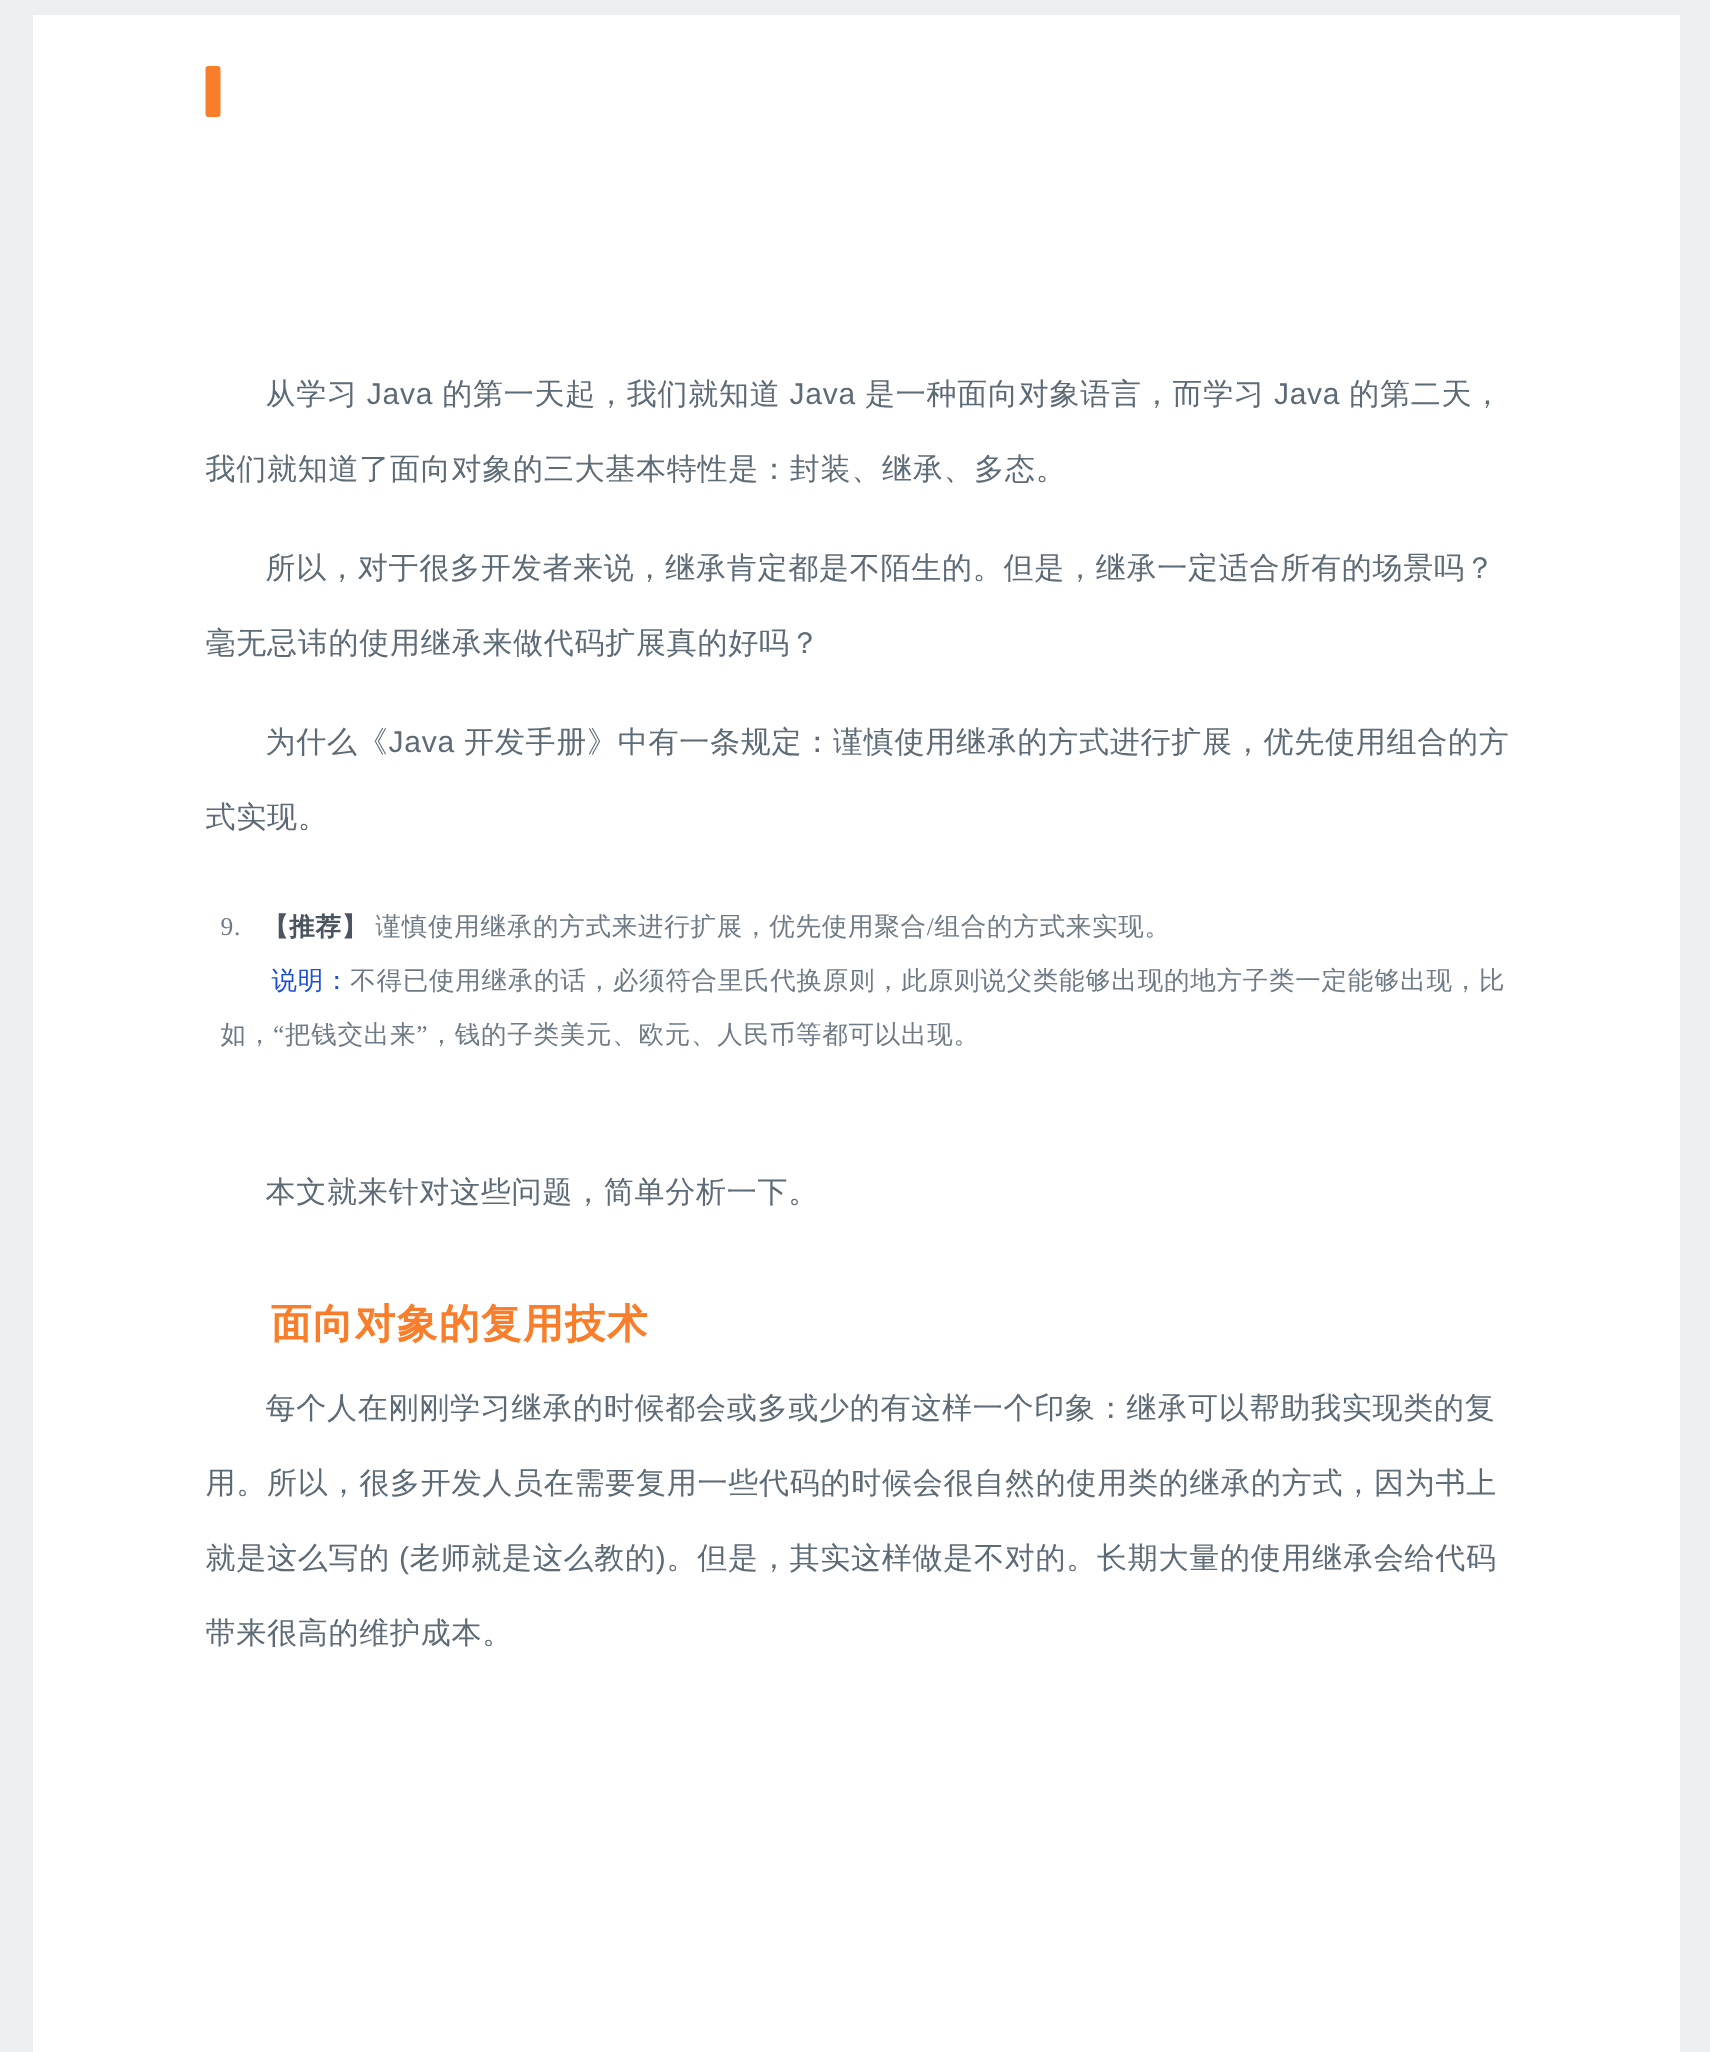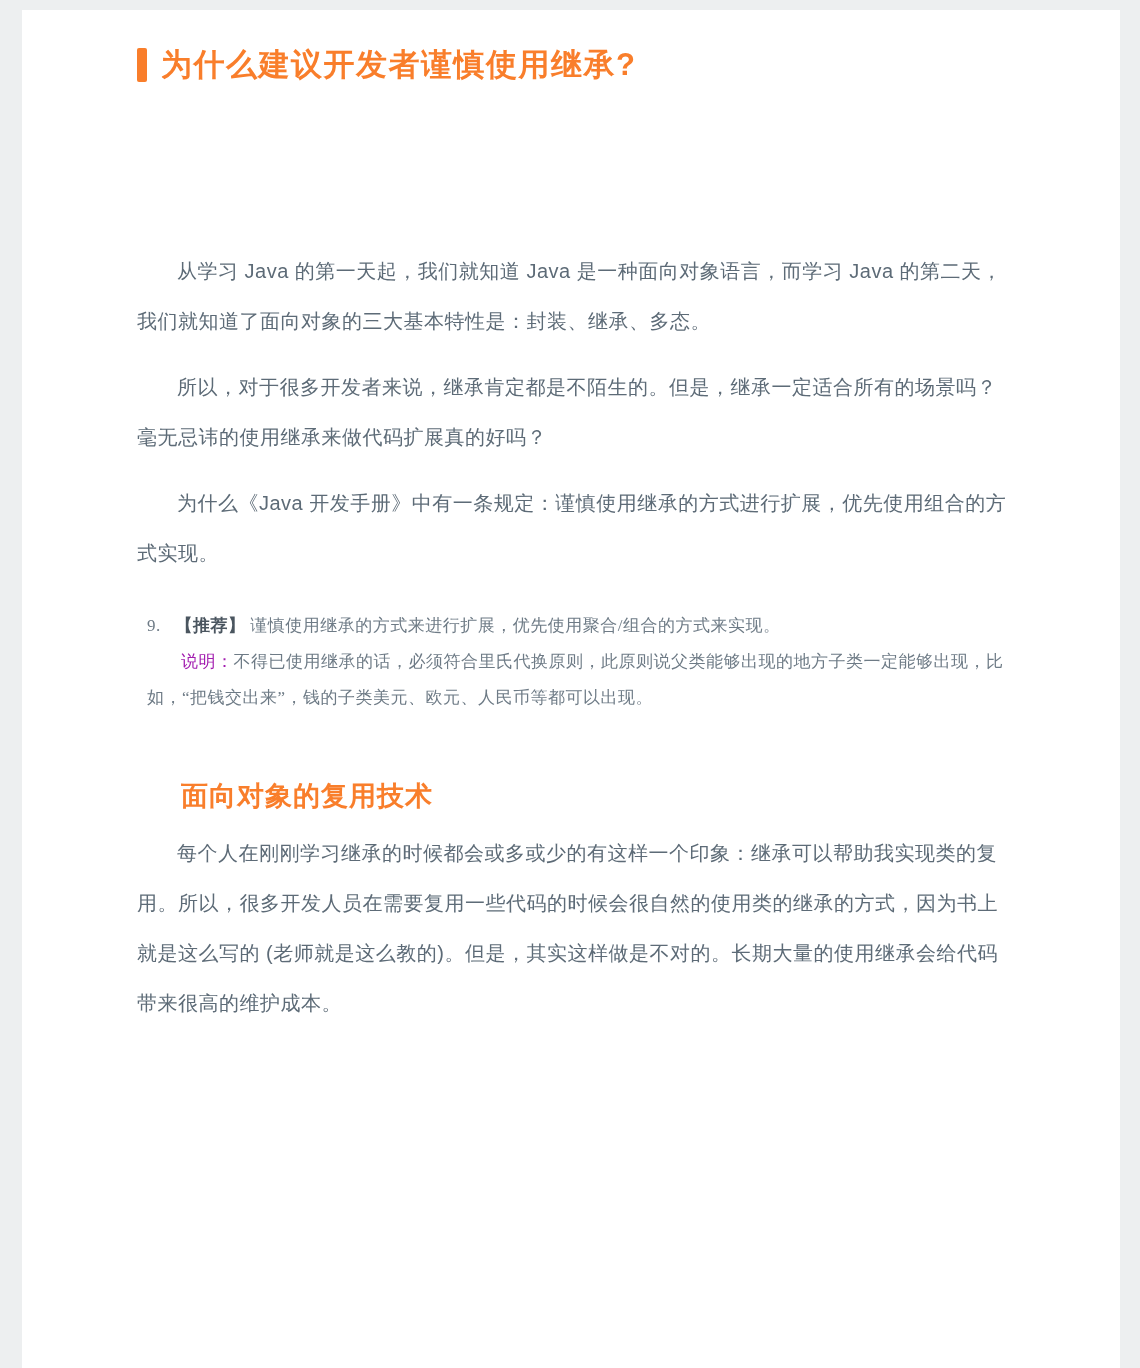"为什么建议开发者谨慎使用继承?" span { html: <span>为什么建议开发者谨慎使用继承?</span> -> none }
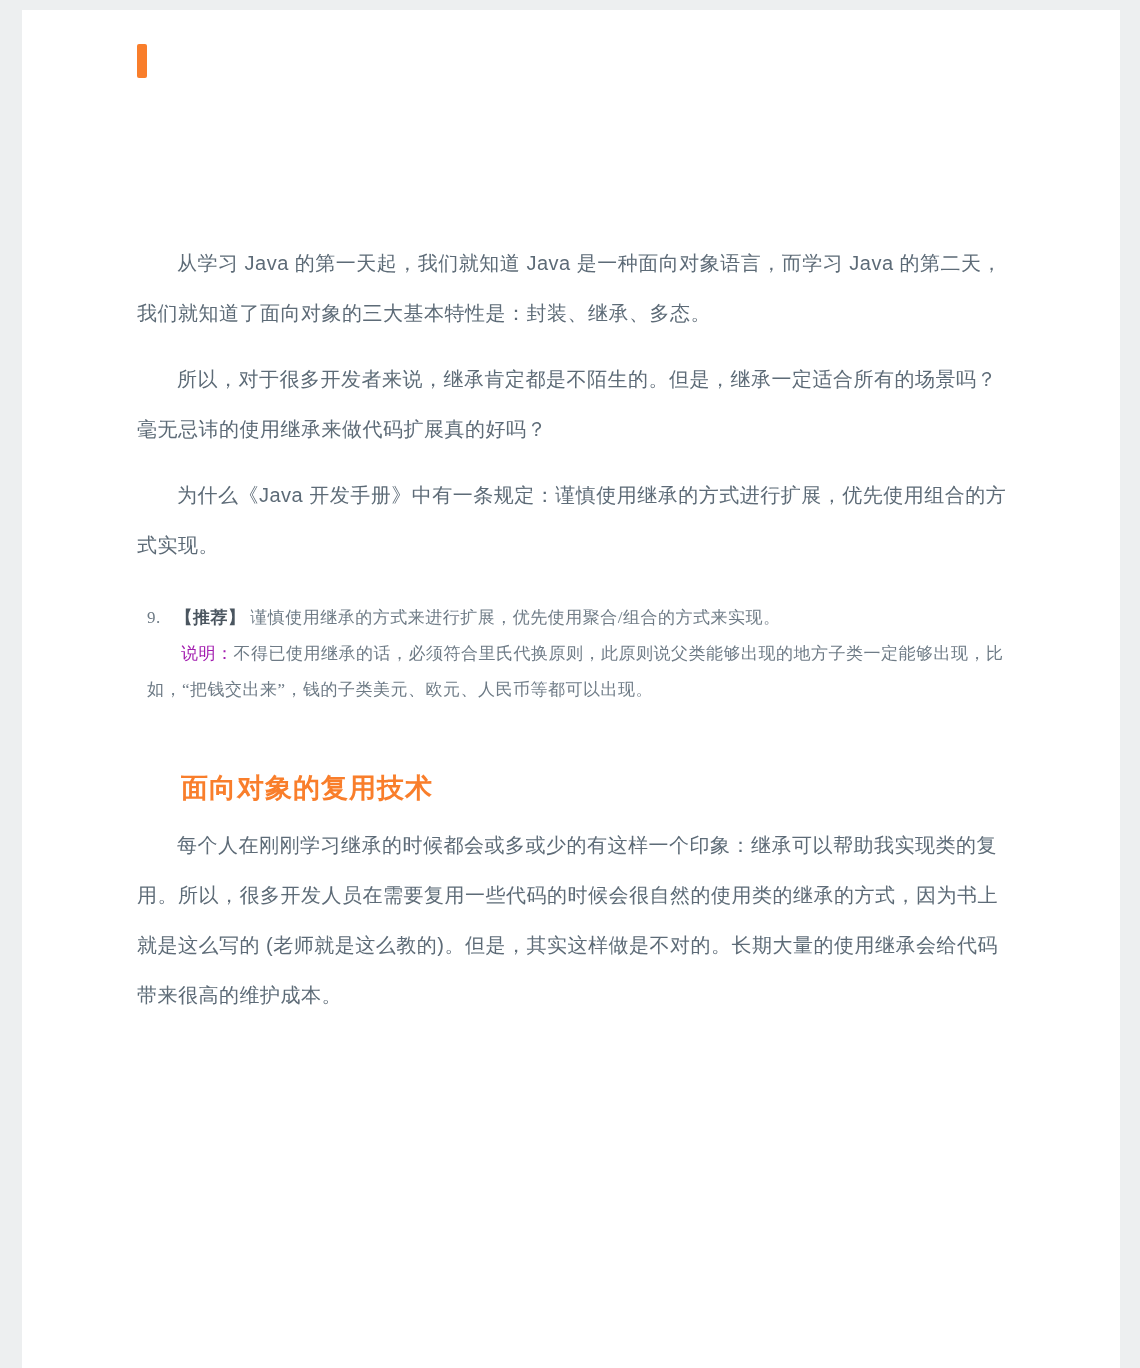"说明：" .q-note-label { color: #a21caf -> #1d4ed8 }
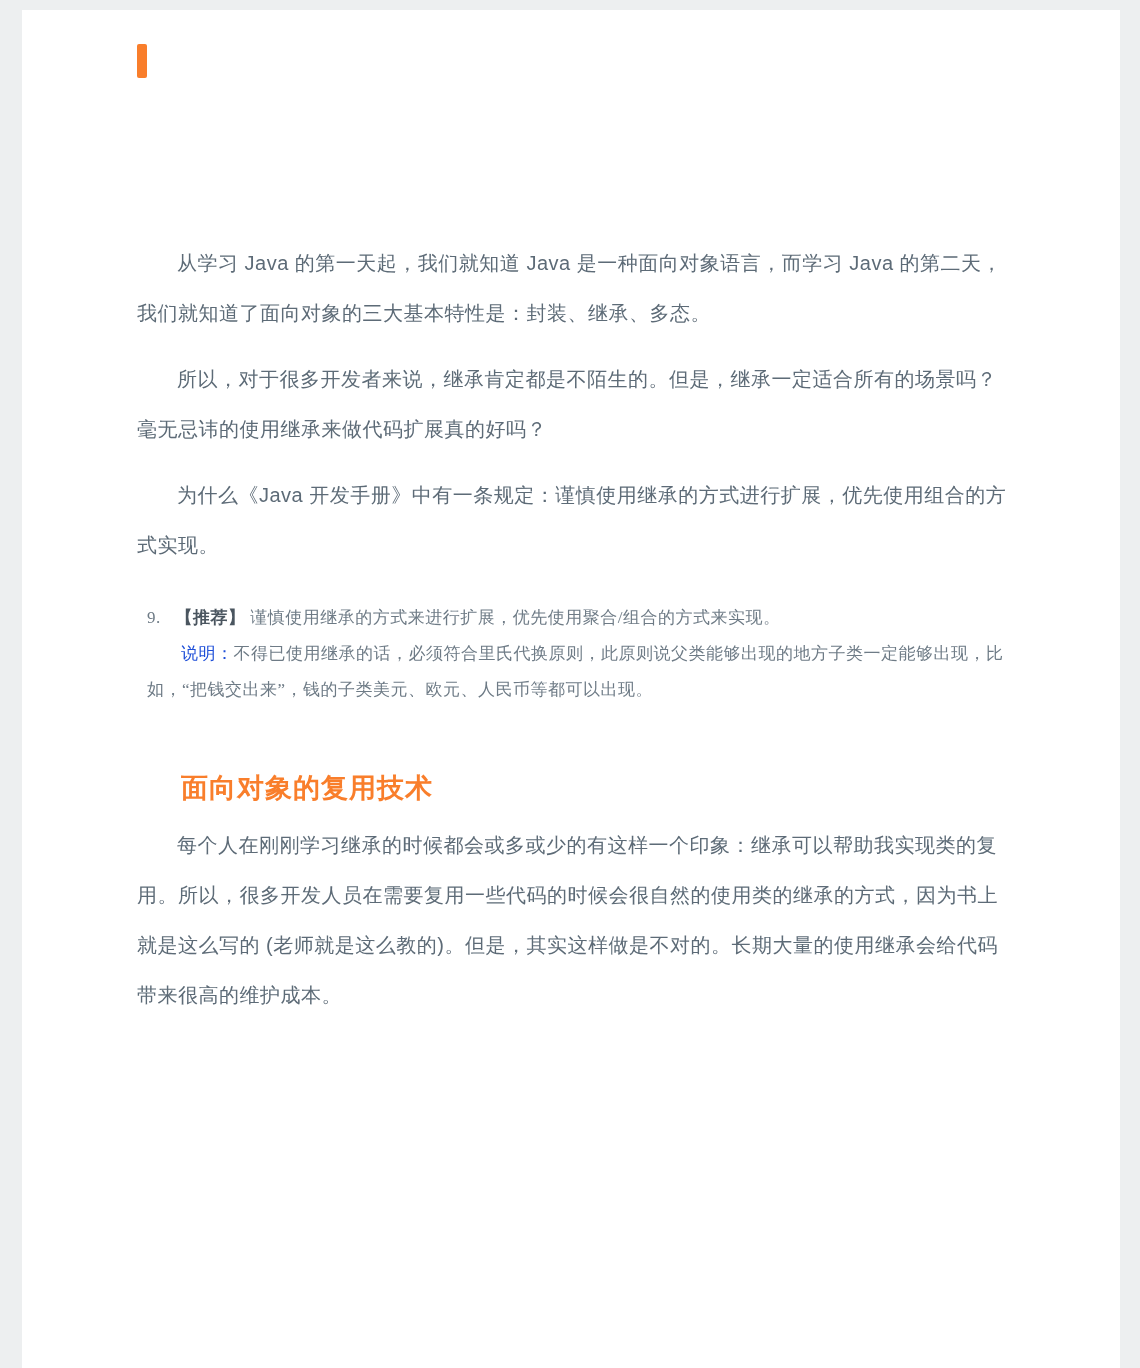"本文就来针对这些问题，简单分析一下。" p.para { html: none -> <p>本文就来针对这些问题，简单分析一下。</p> }
